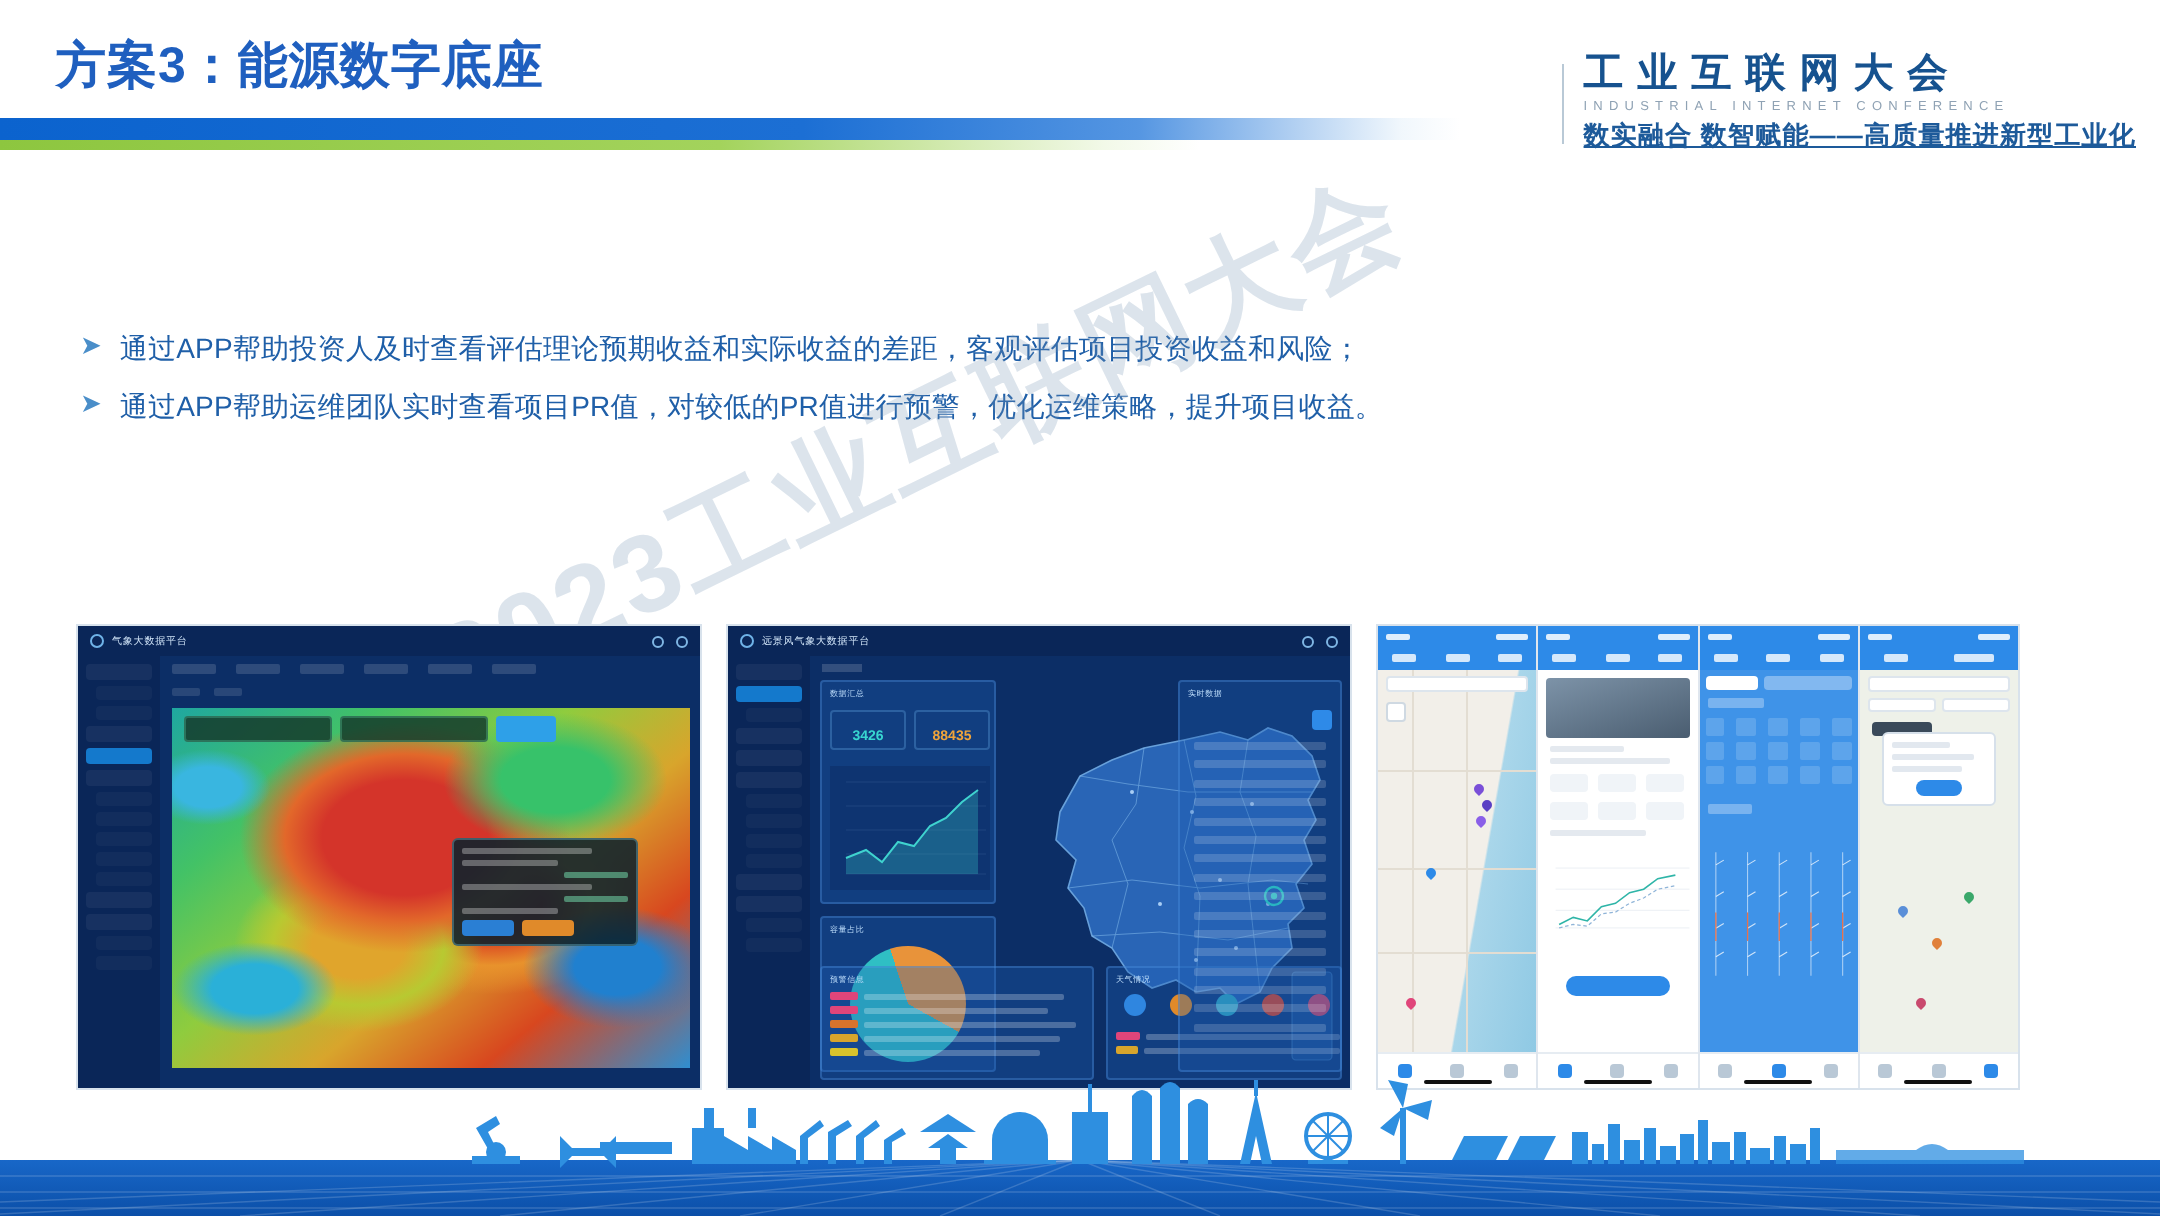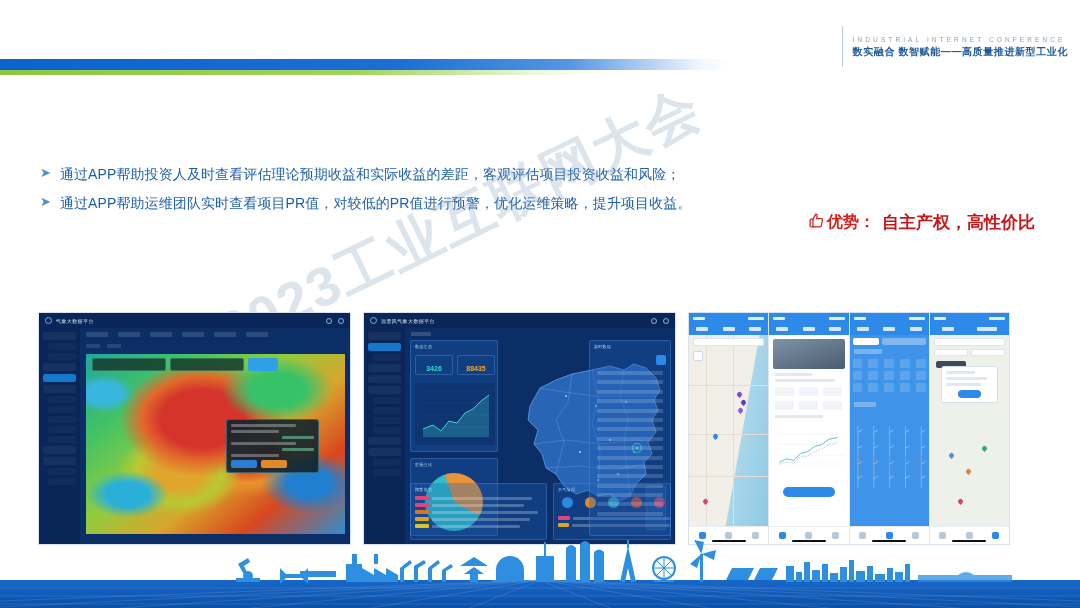"方案3：能源数字底座" div { html: none -> <div>方案3：能源数字底座</div> }
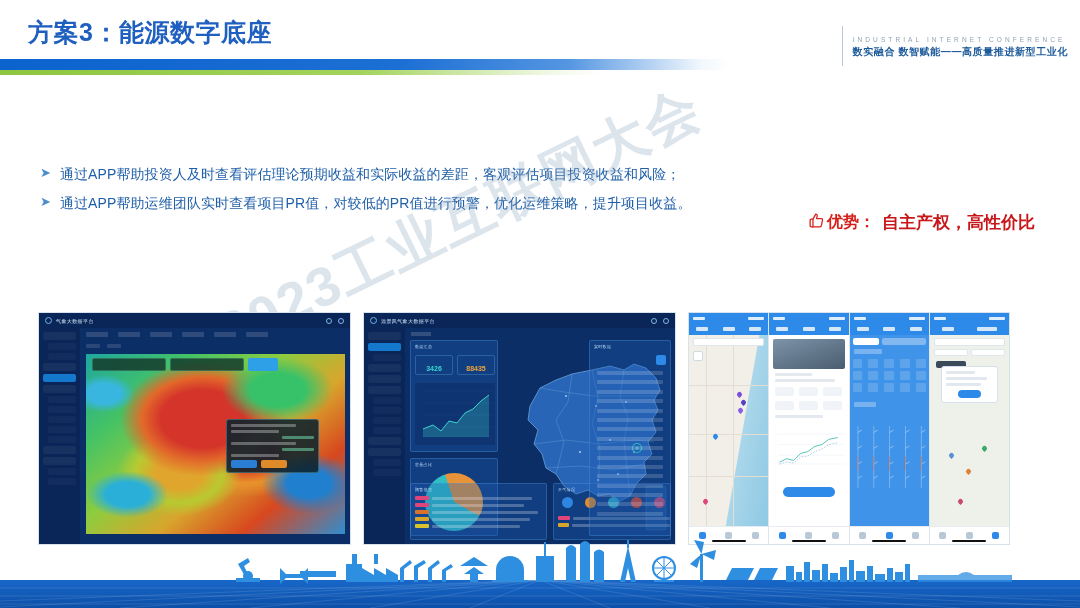"工业互联网大会" div.logo-cn { html: none -> <div>工业互联网大会</div> }
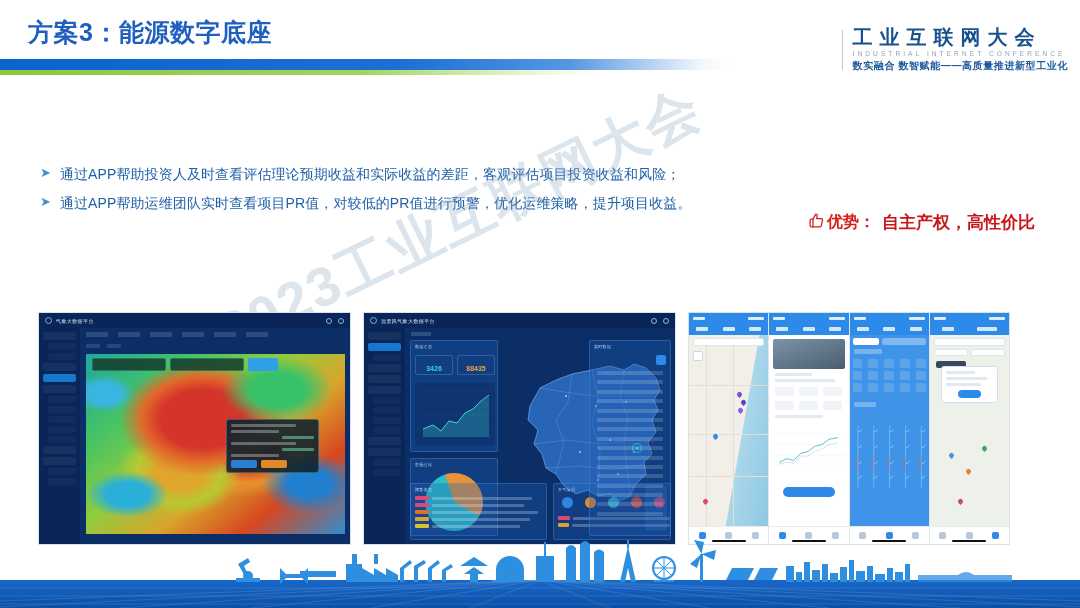"数实融合 数智赋能——高质量推进新型工业化" .logo-slogan { font-size: 10px -> 13px; text-decoration: none -> underline }
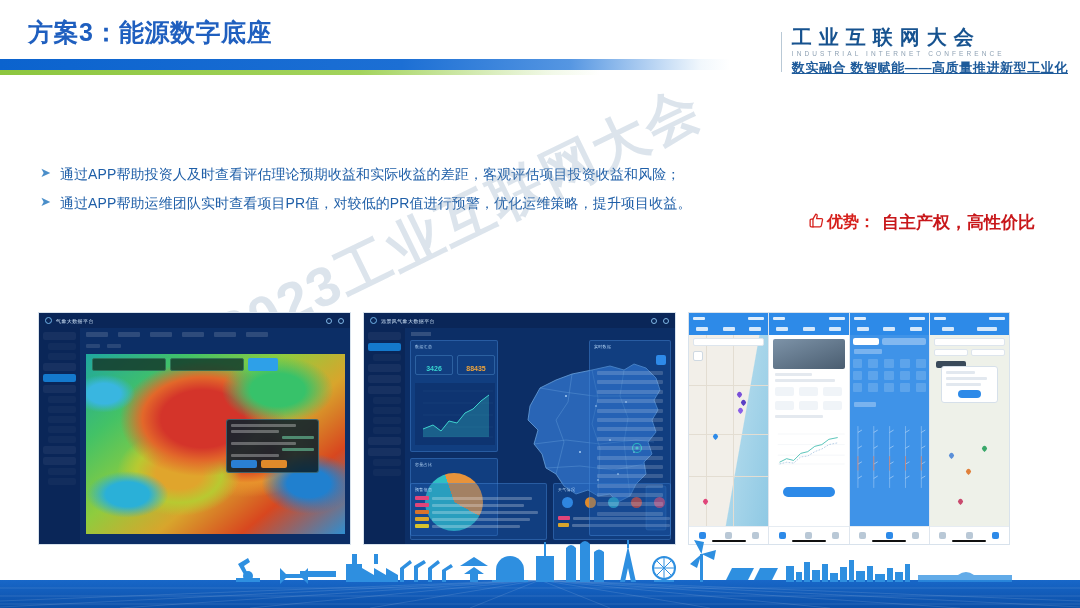"优势：" div { html: <div> <span> <svg> <path></path> <path></path> </svg> </span> <span>优势：</span> <span>自主产权，高性价比</span> </div> -> none }
